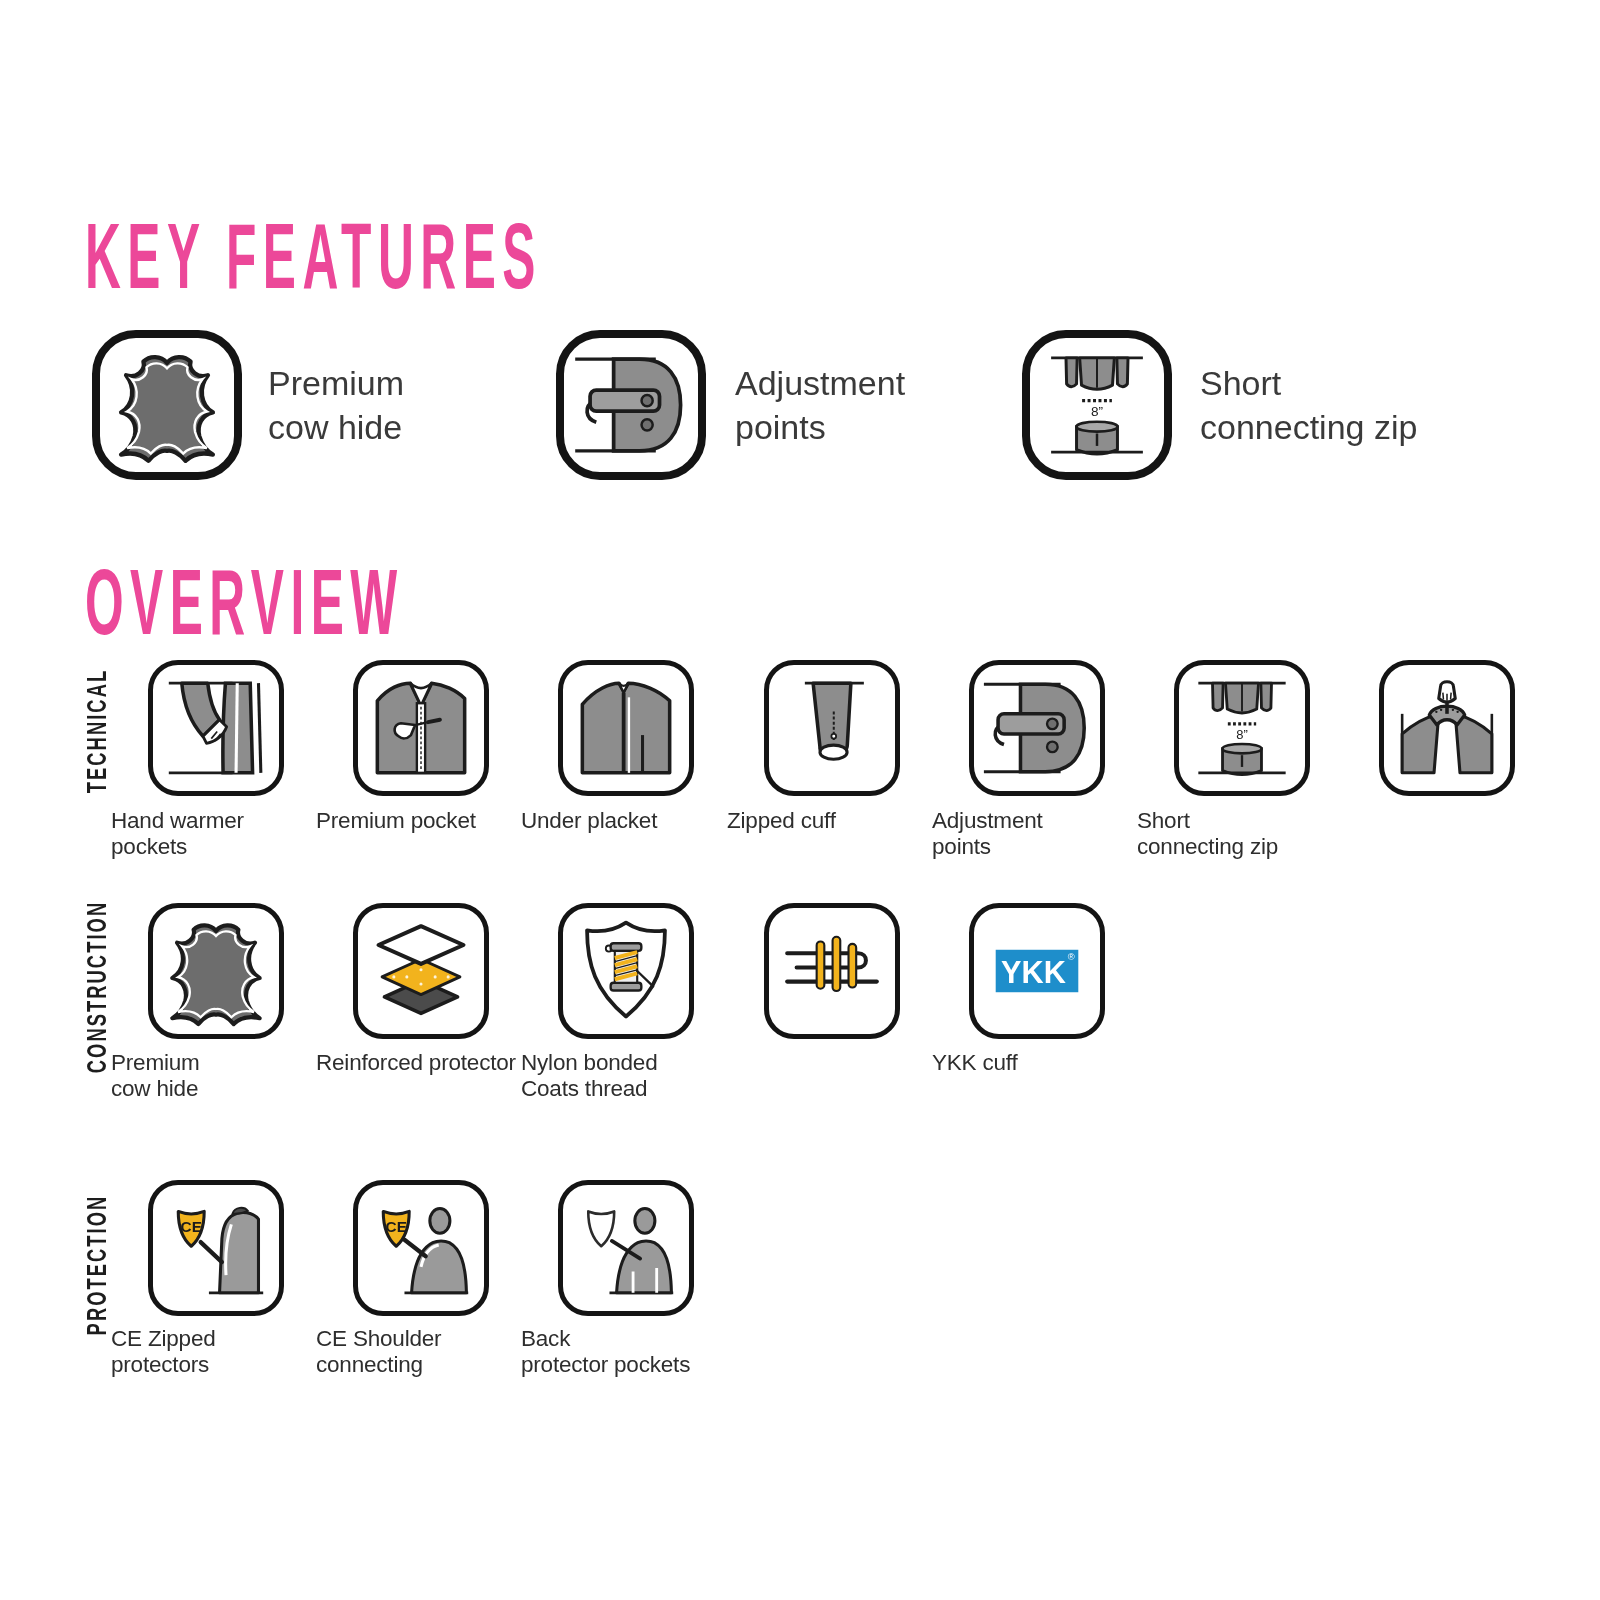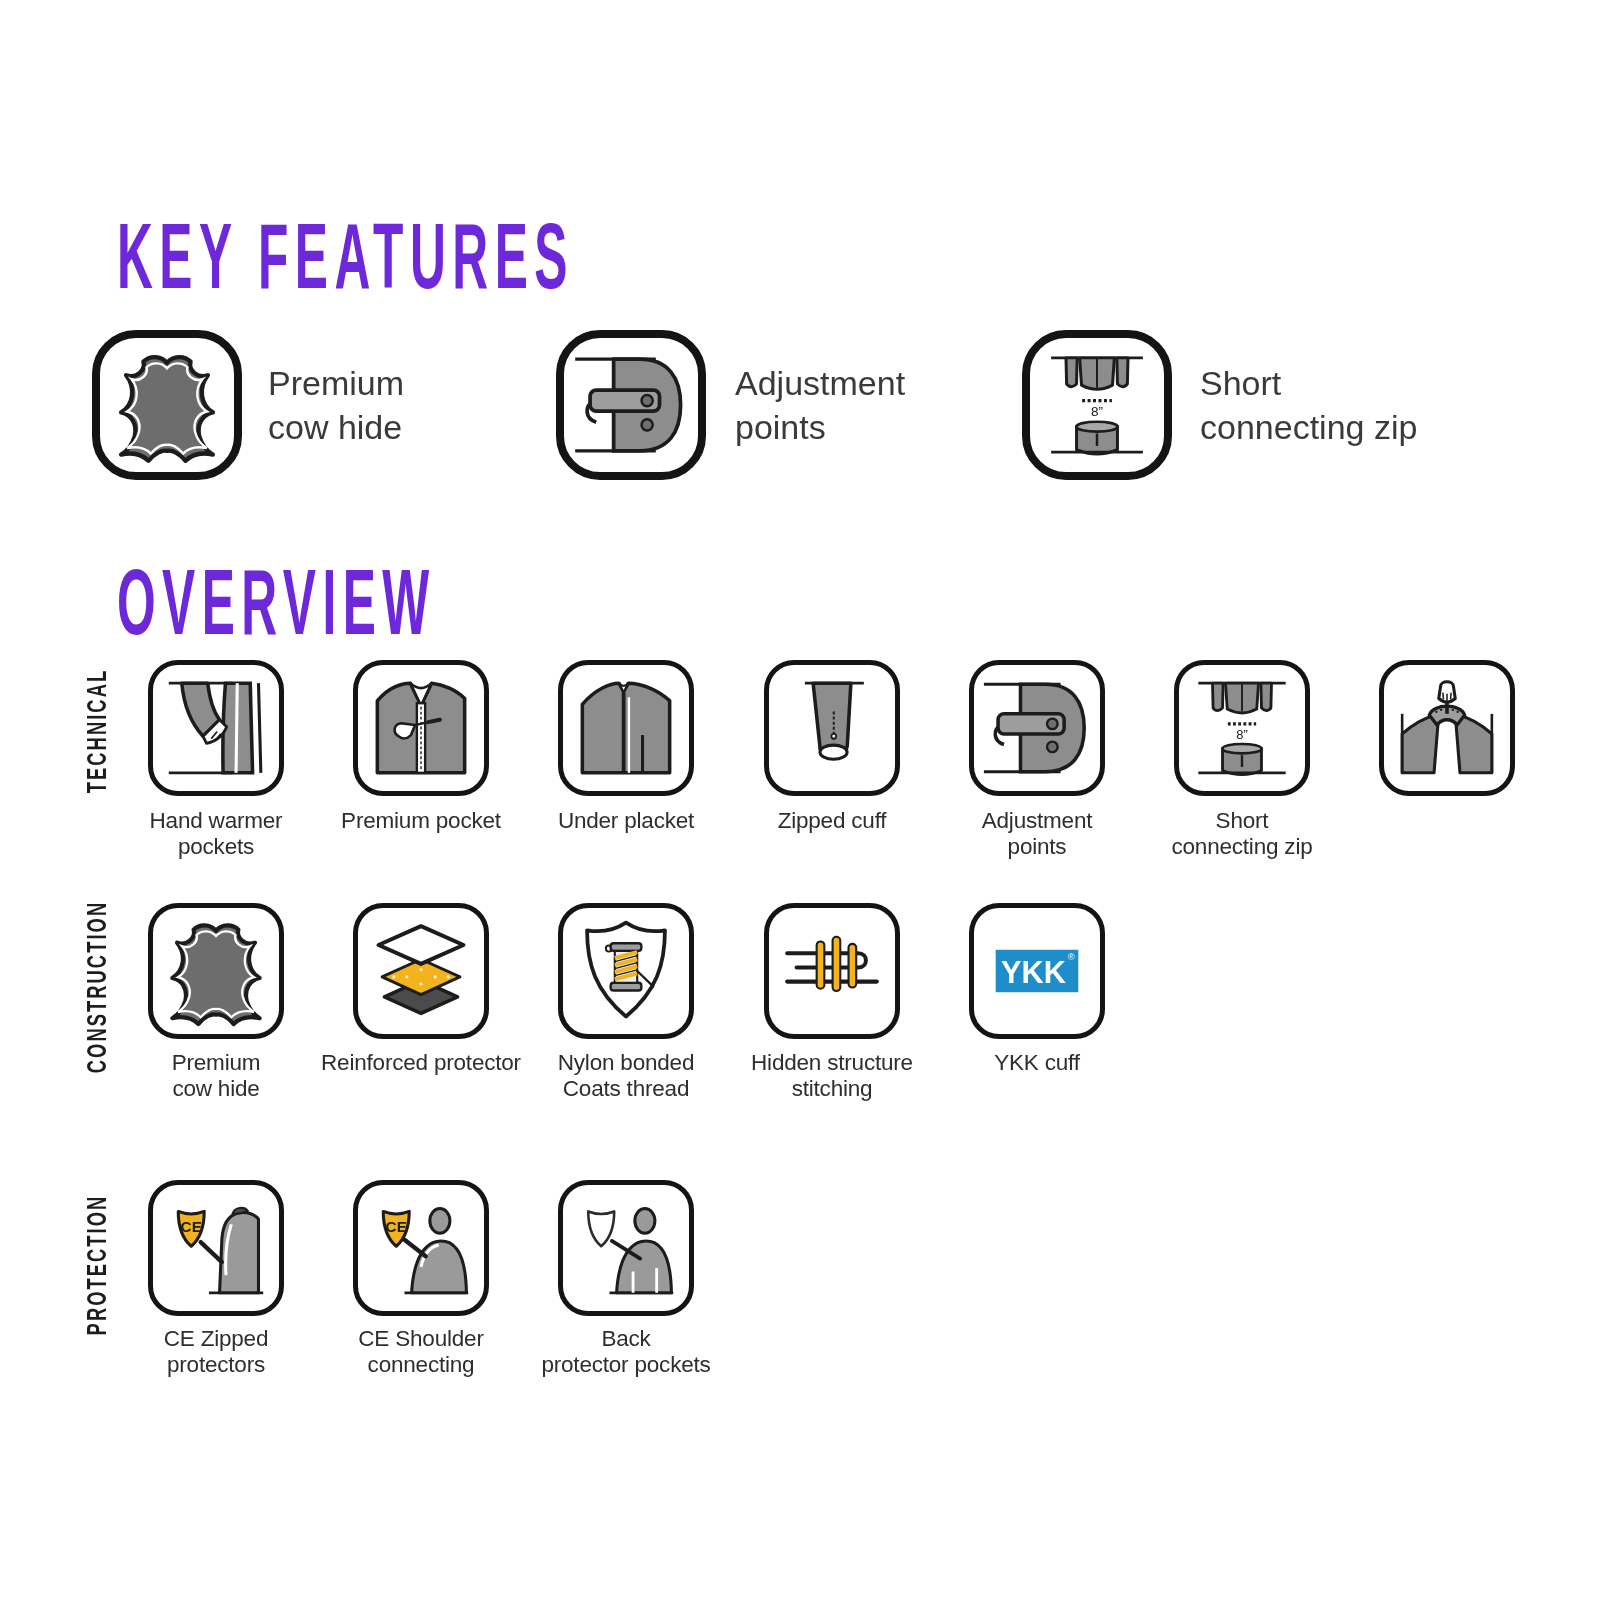"KEY FEATURES" .big-title { color: #6d28d9 -> #ec4899; margin-left: 32px -> none }
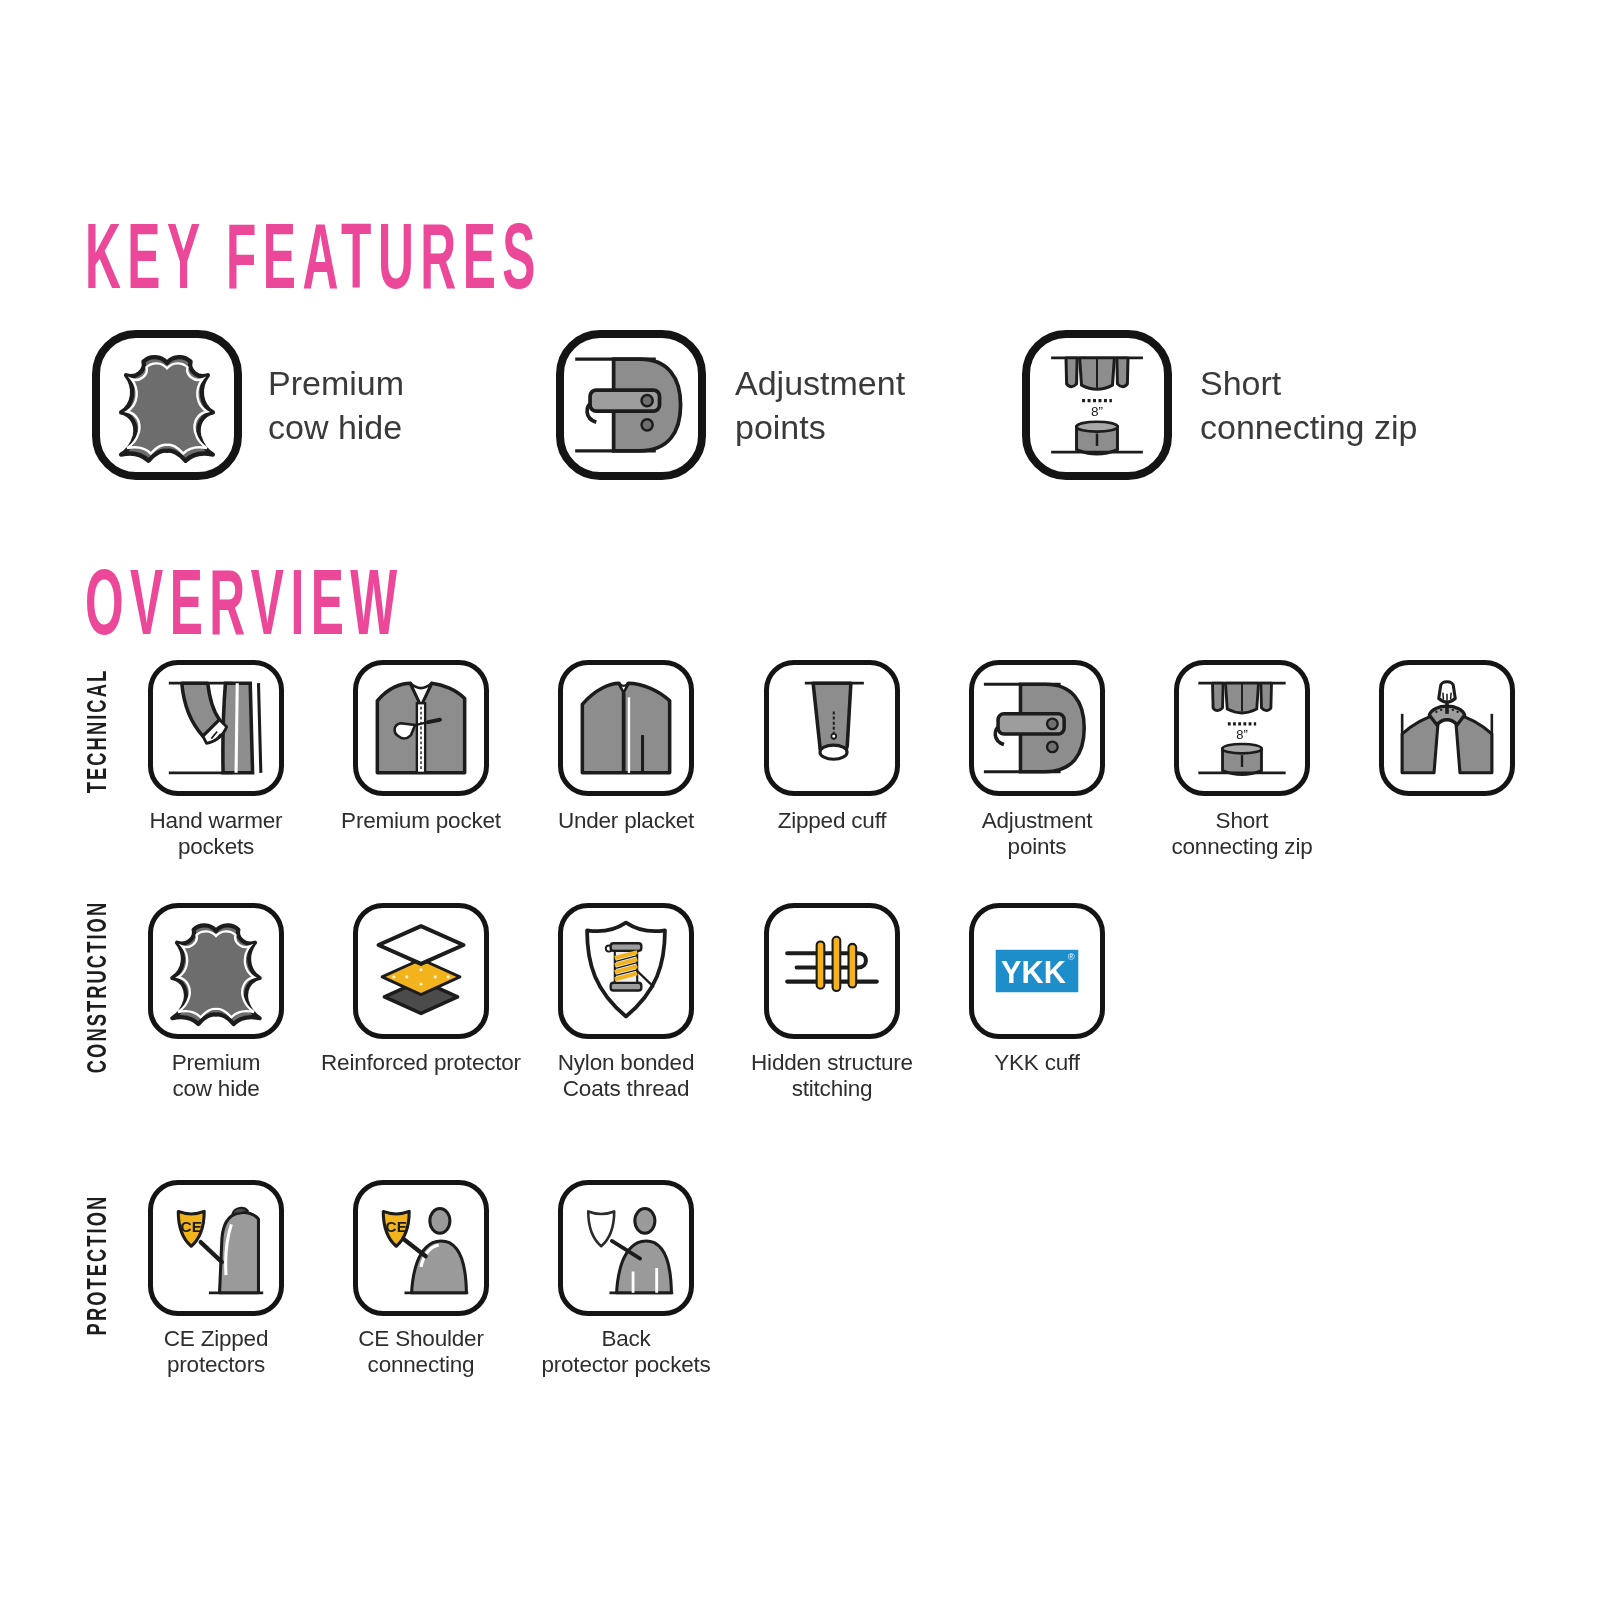"Hand warmer" .ov-label { text-align: center -> left }
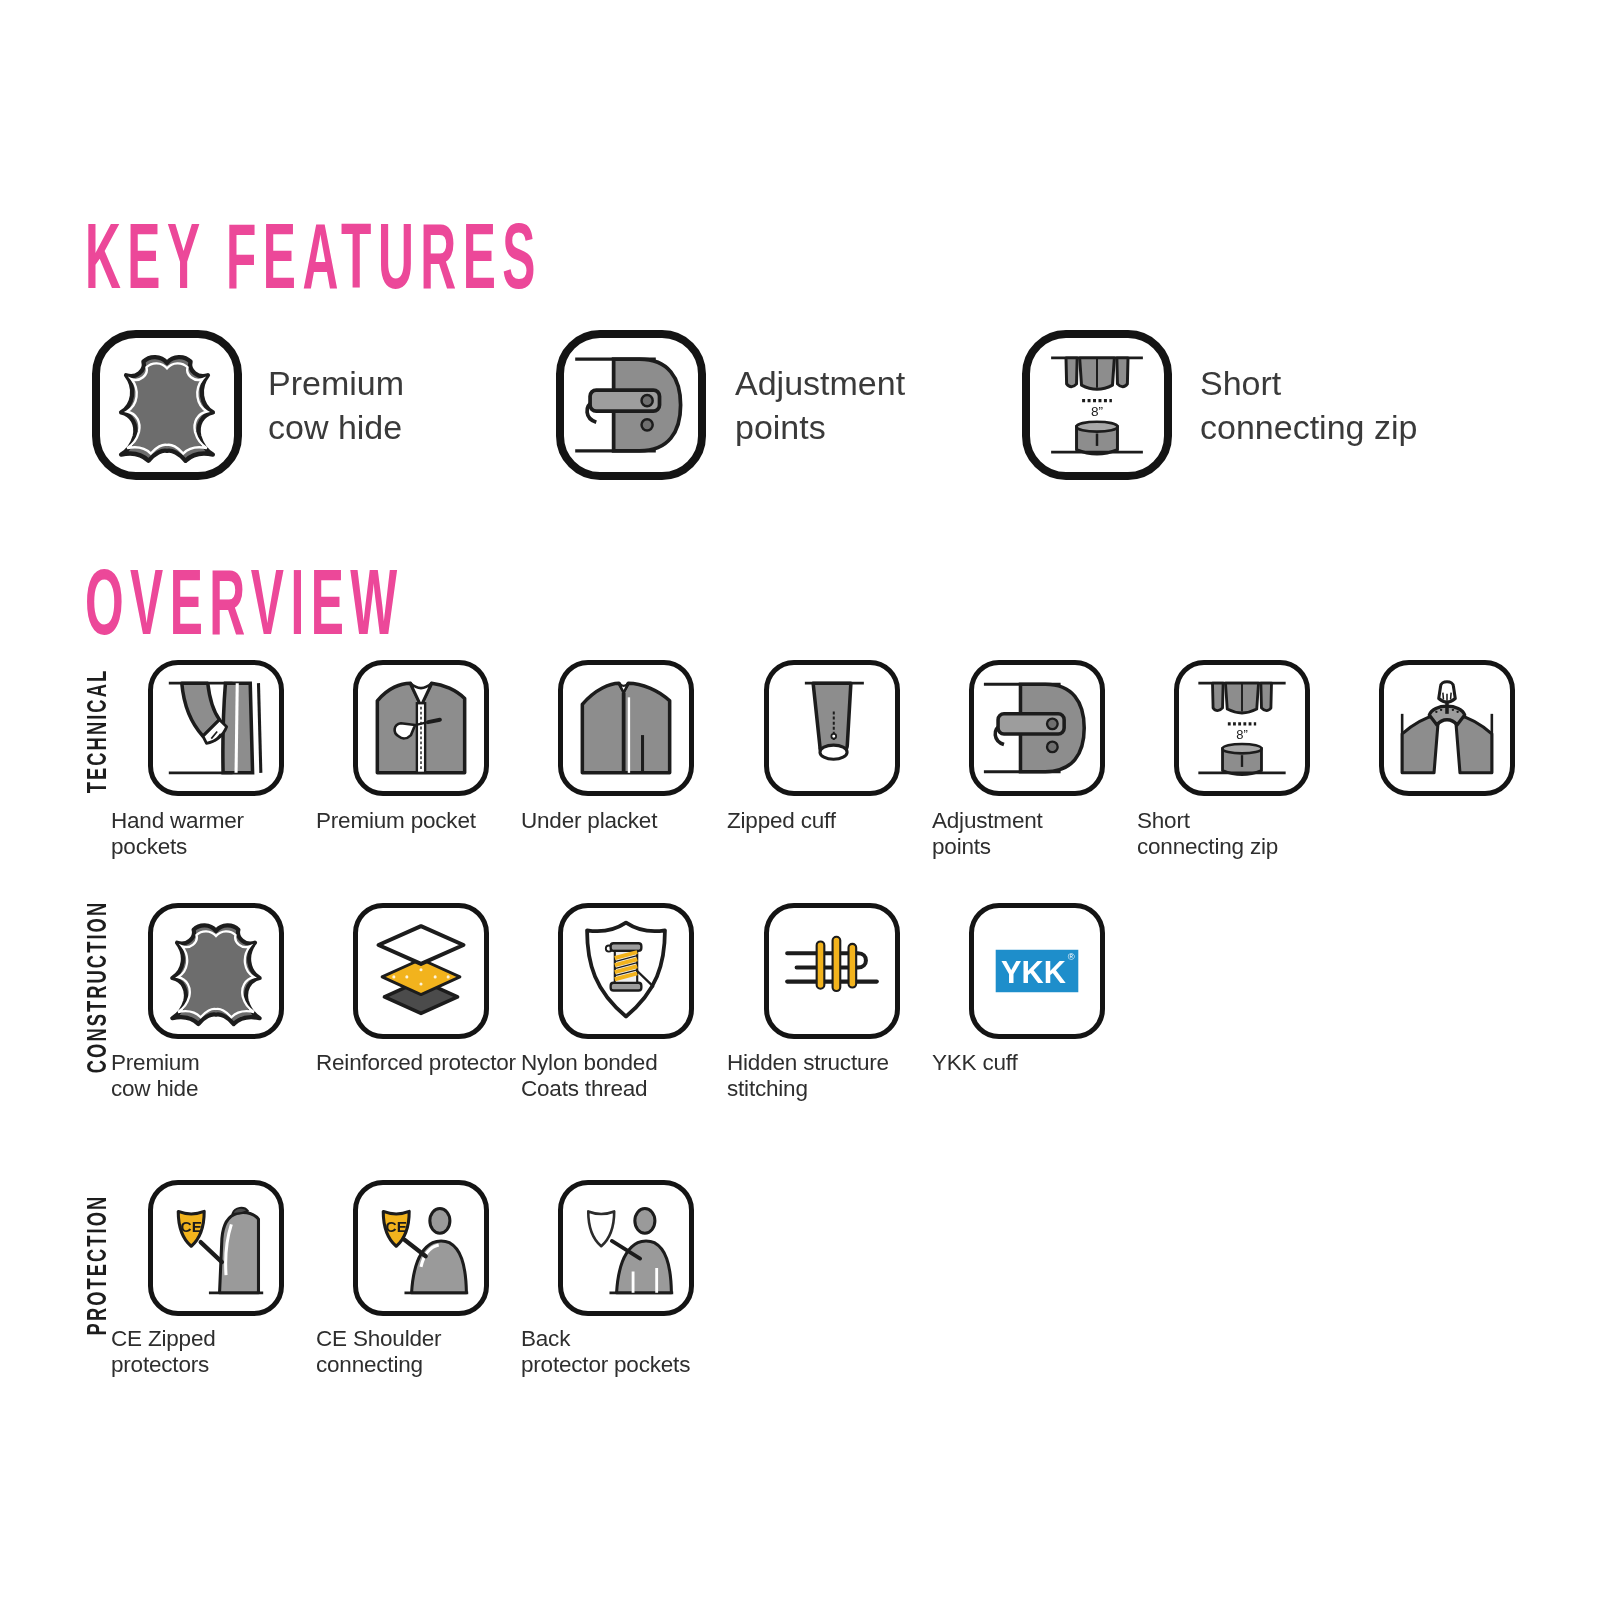"Hidden structure" div.ov-label { html: <div>Hidden structure stitching</div> -> none }
